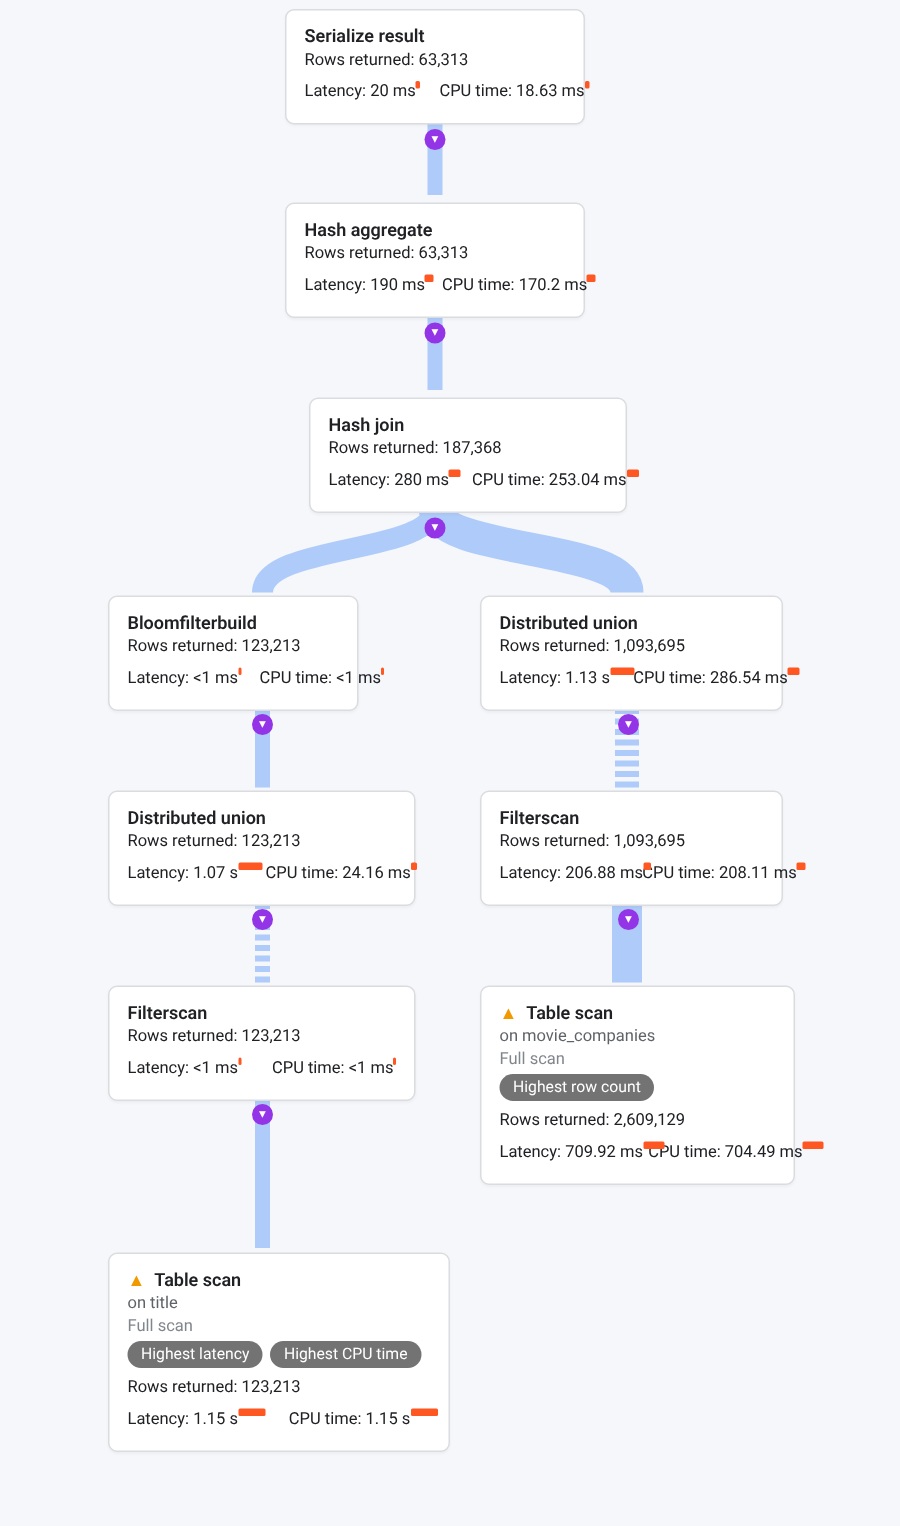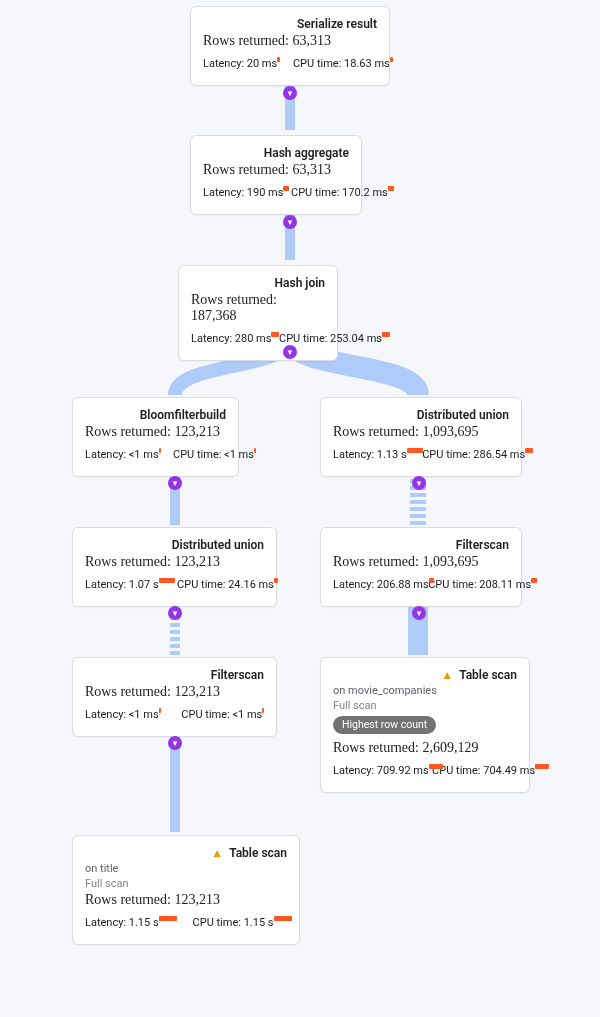"Serialize result" .node-title { justify-content: flex-end -> none }
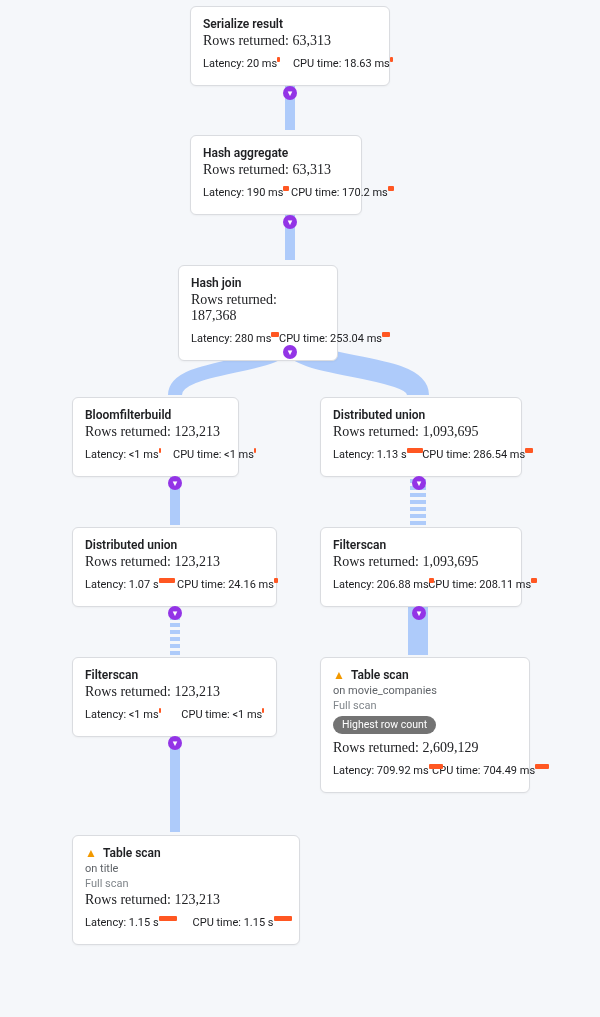"Rows returned: 63,313" .rows { font-family: Liberation Serif, serif -> none; font-size: 14px -> 11px }
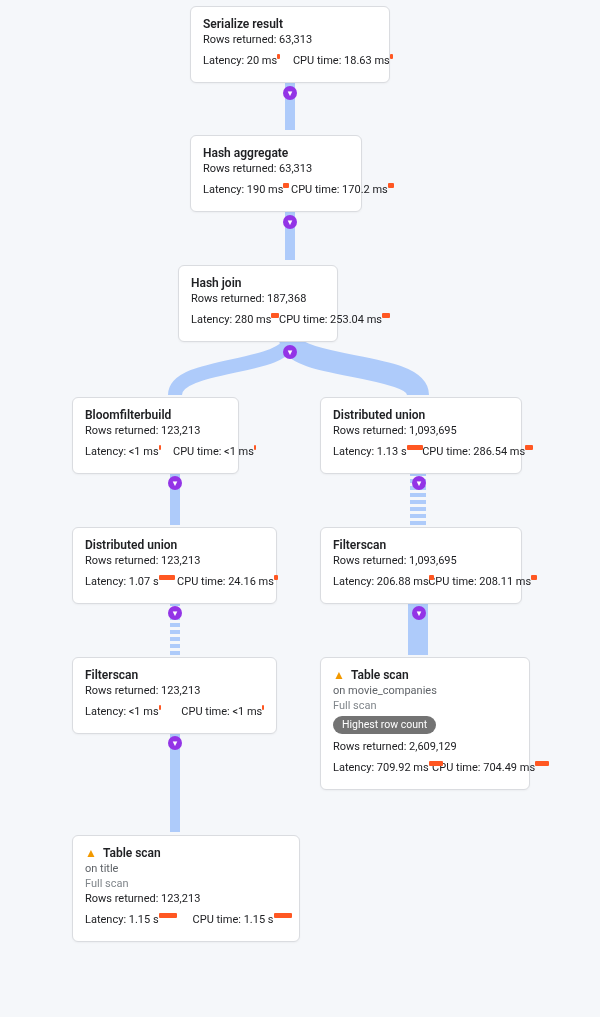"Hash aggregate" div.node { width: 172px -> 200px }
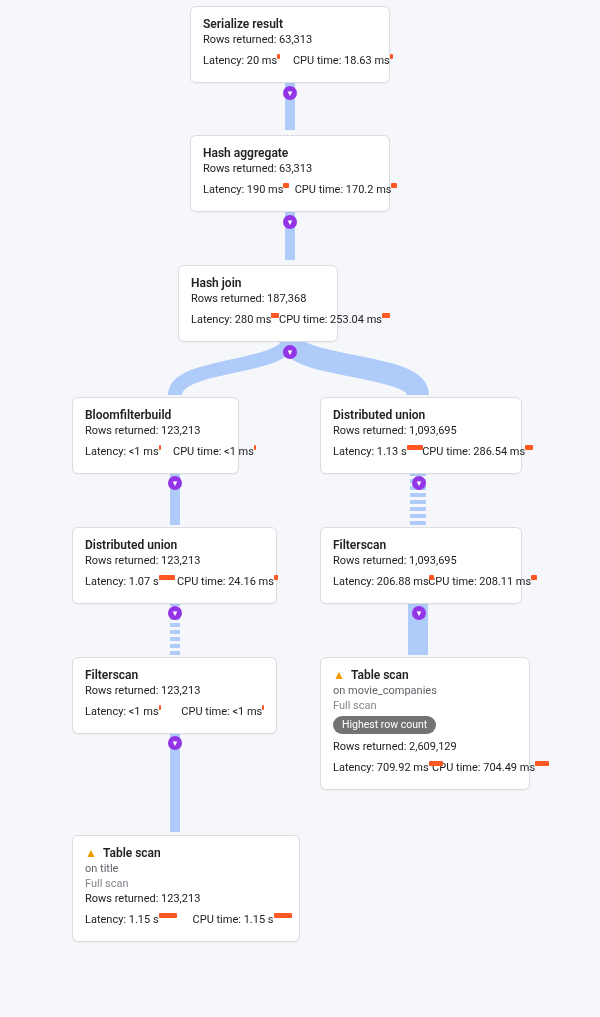"Hash join" div.node { left: 178px -> 206px; width: 160px -> 212px }
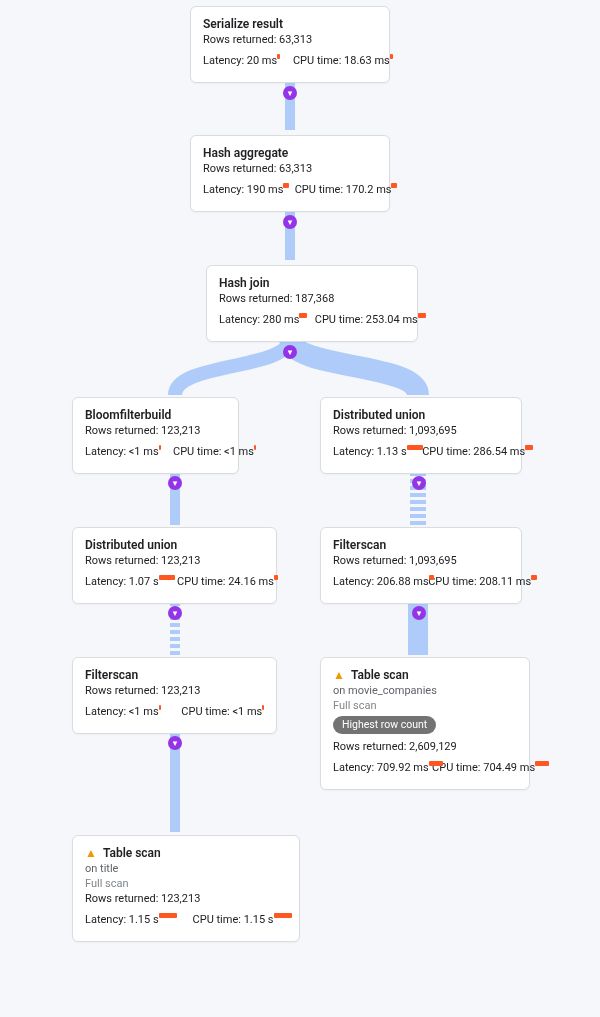"Highest latency" div.badges { html: none -> <div> <span>Highest latency</span> <span>Highest CPU time</span> </div> }
